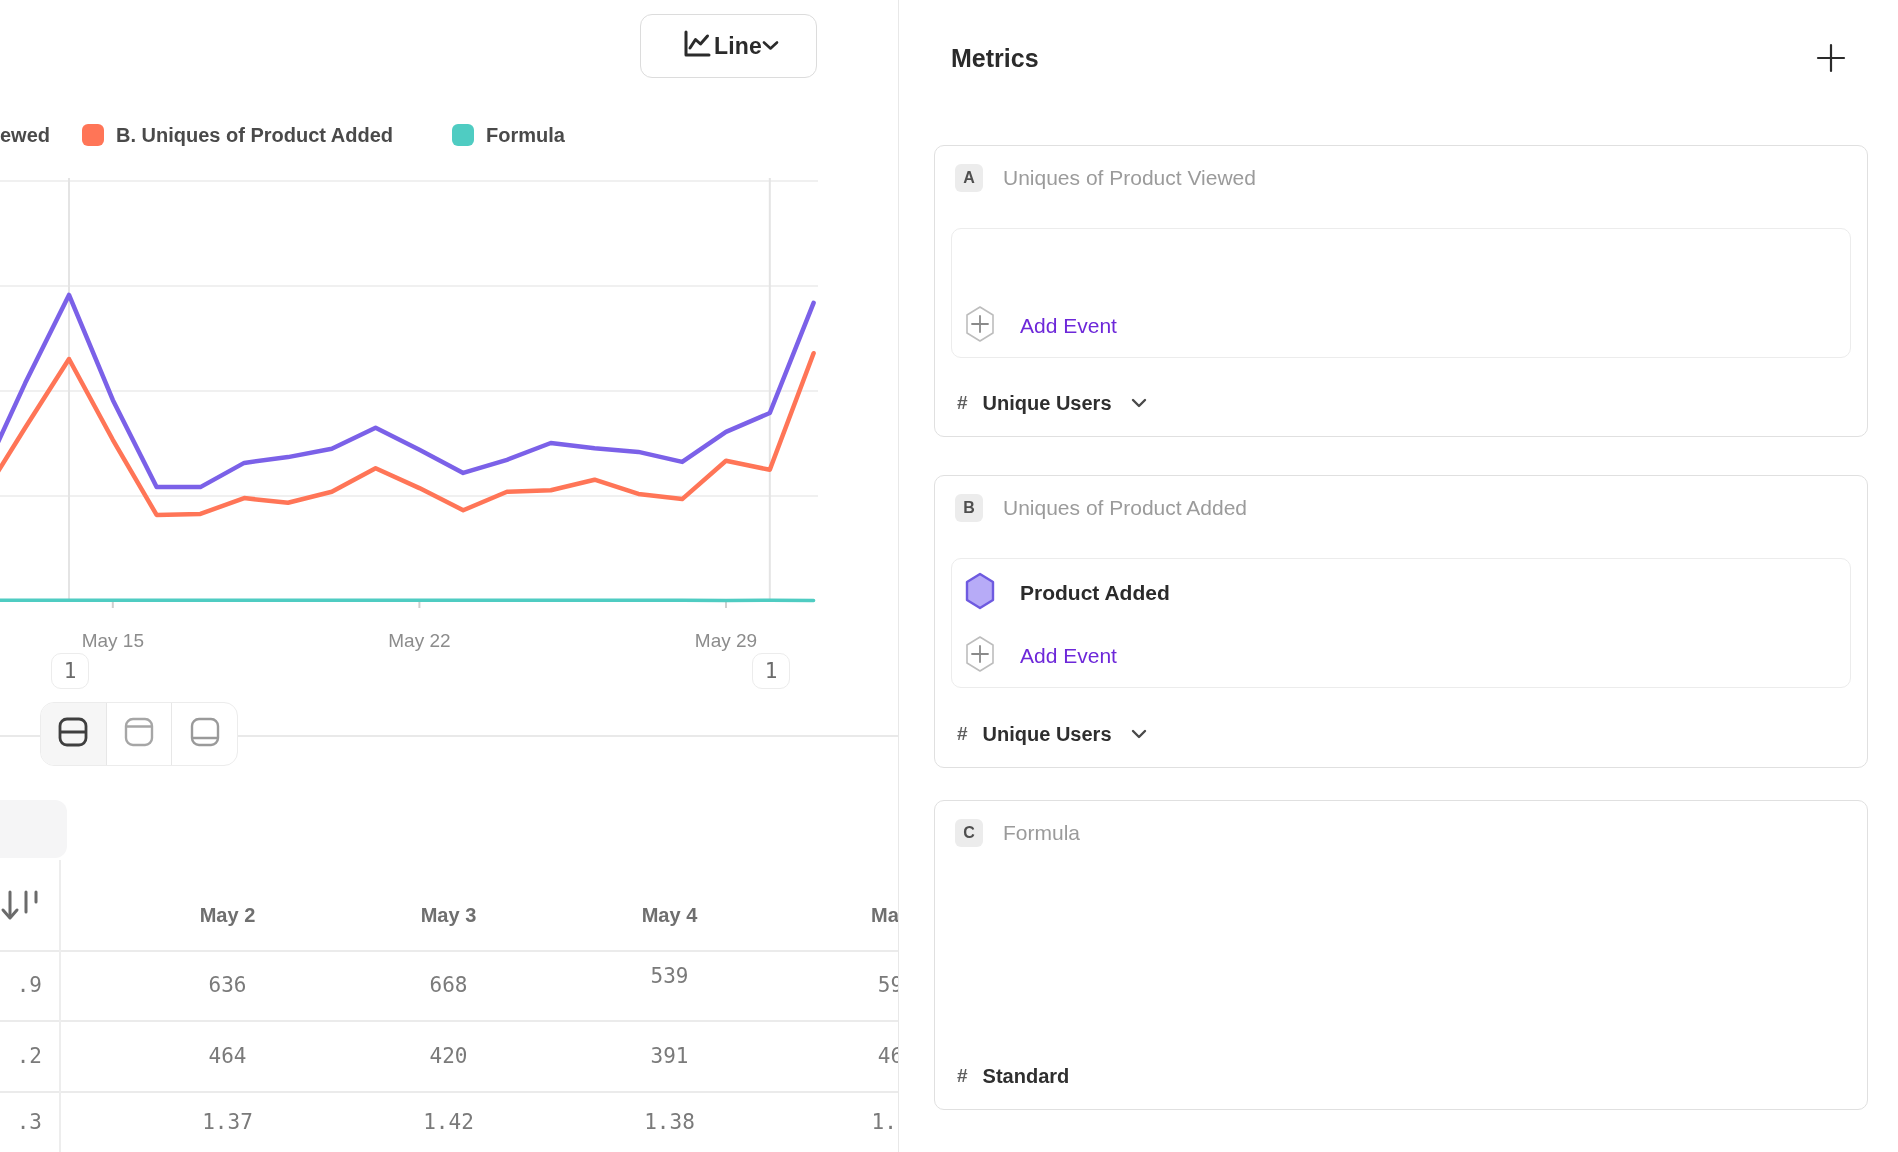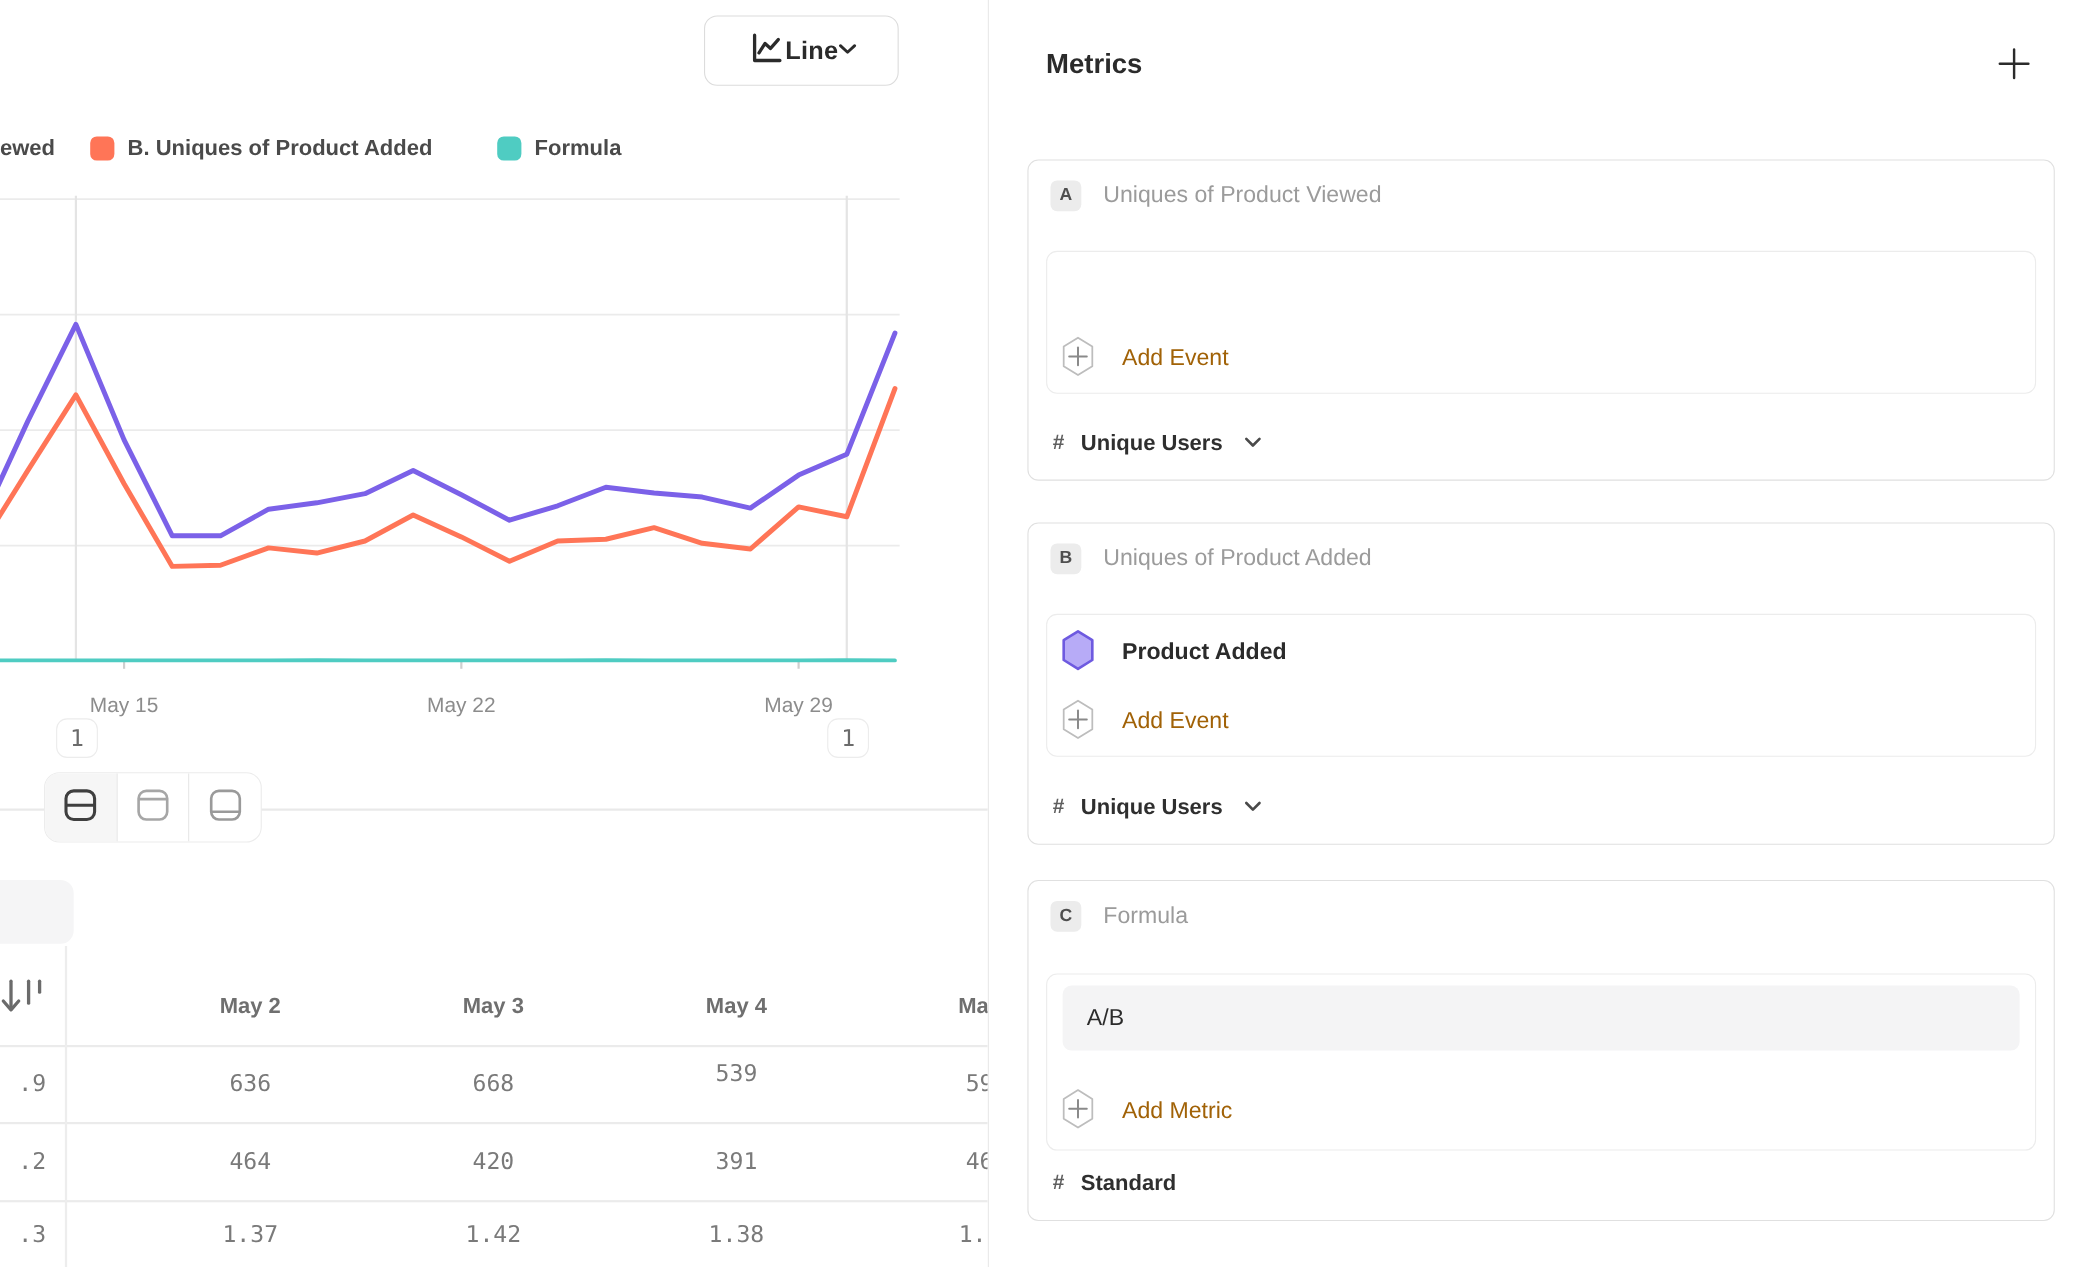"Add Event" .add-label { color: #a16207 -> #6d28d9 }
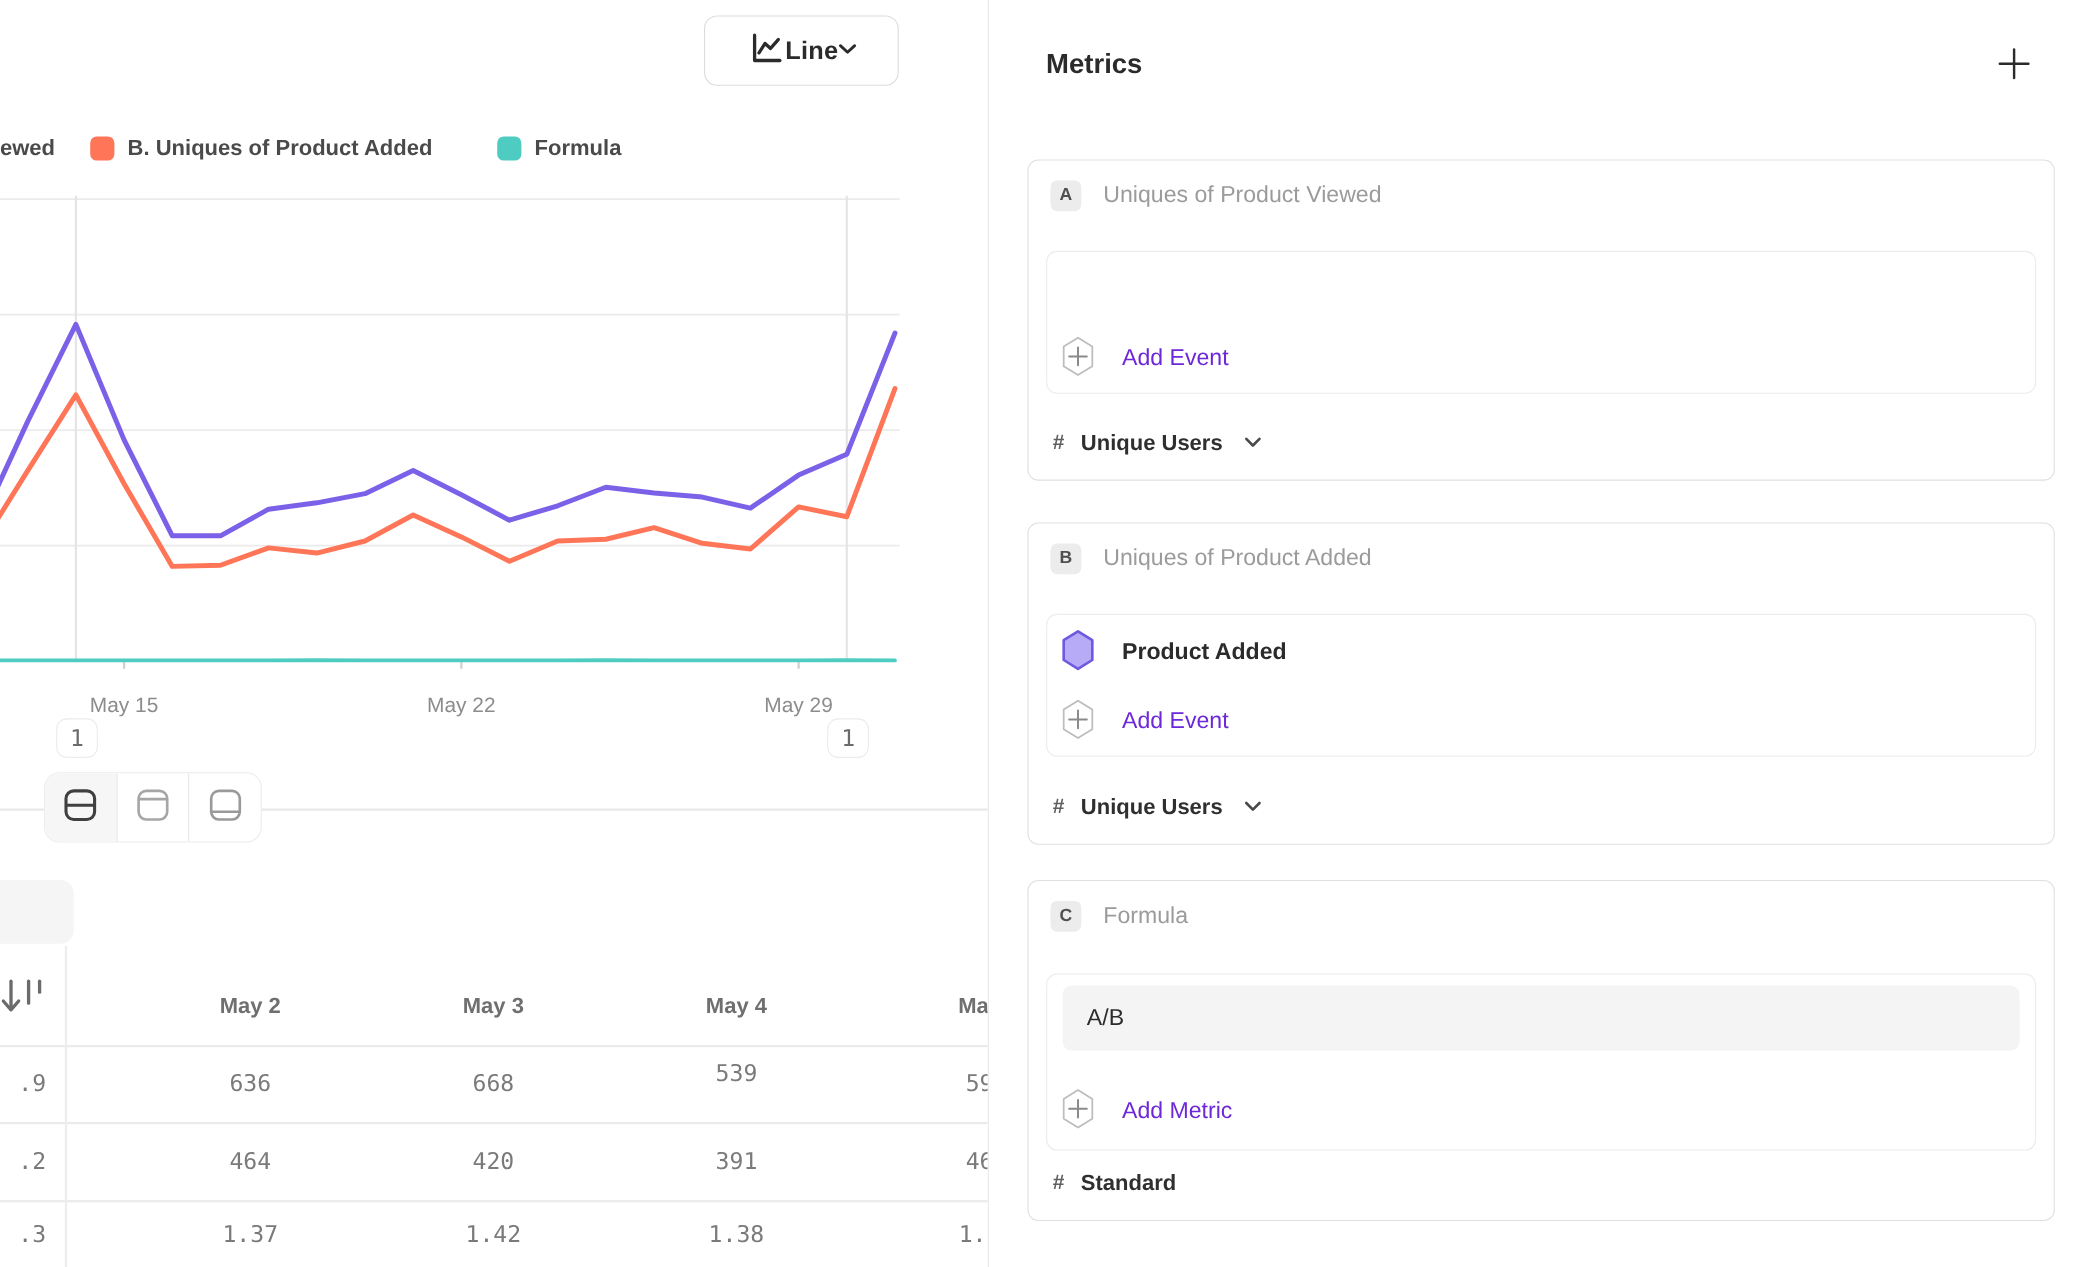"A/B" div.inner-card { html: <div> <div> <span>A/B</span> </div> <div> <span> <svg> <polygon></polygon> <line></line> <line></line> </svg> </span> <span>Add Metric</span> </div> </div> -> none }
